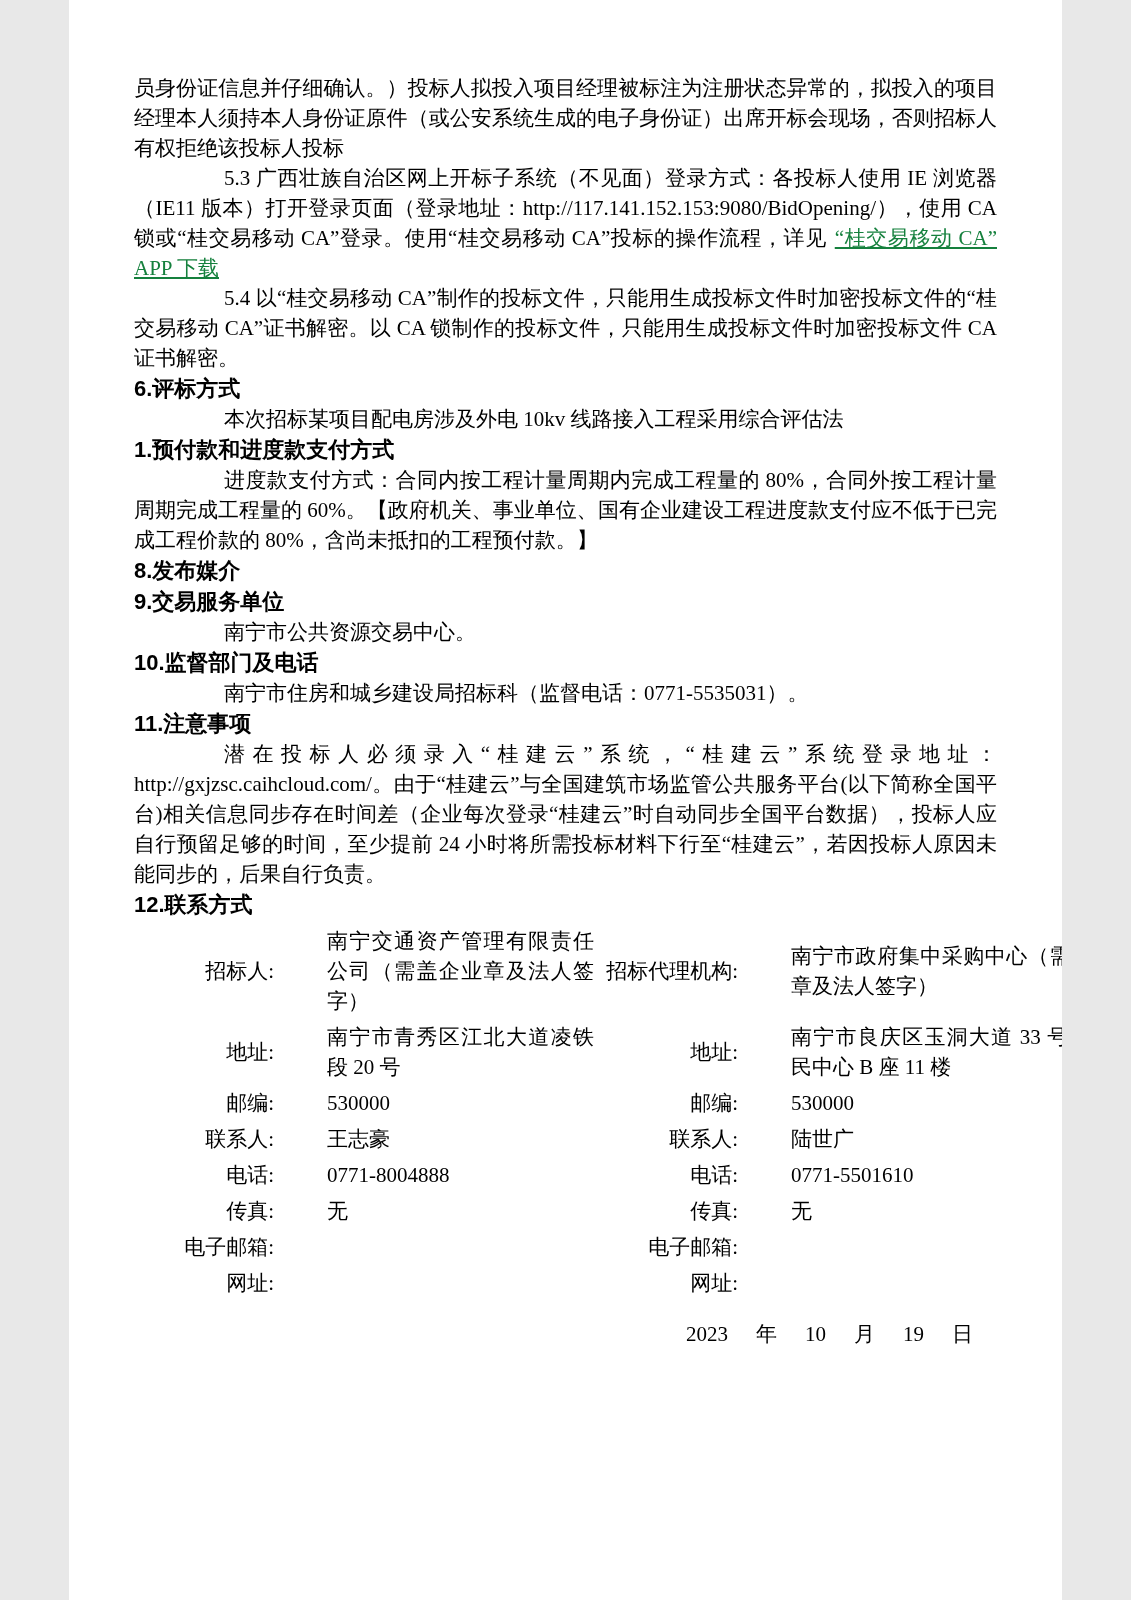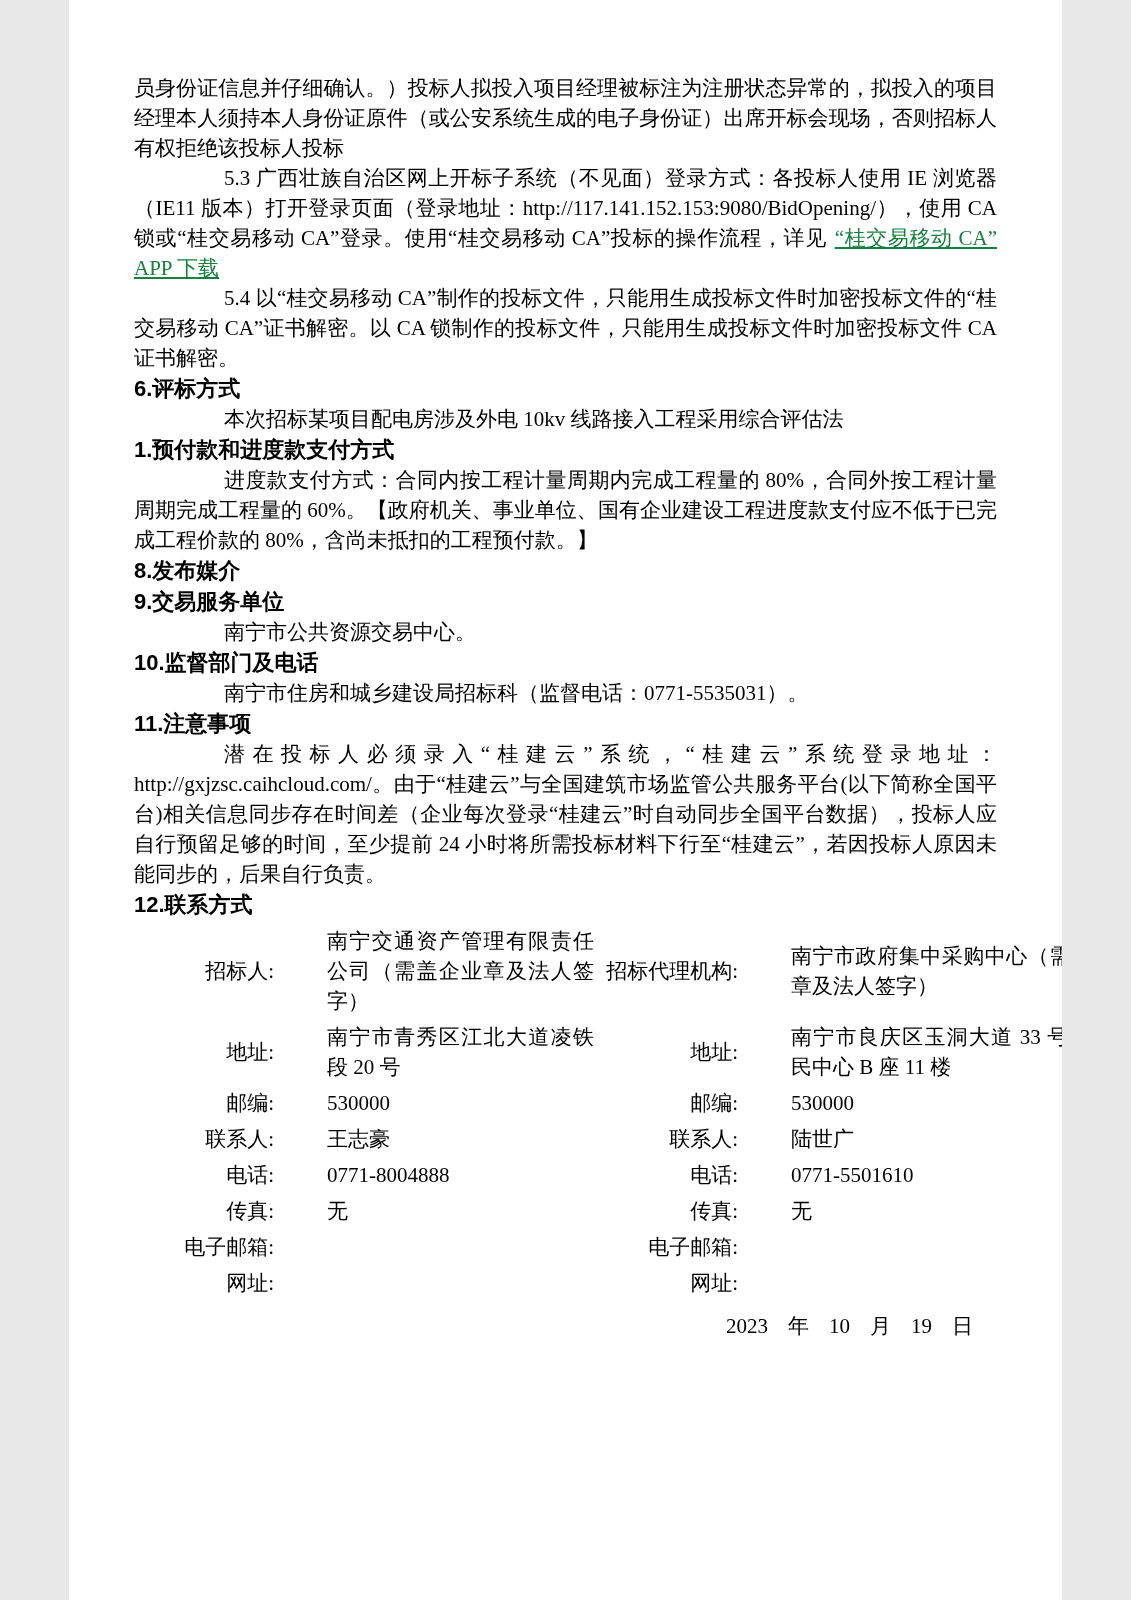"2023" .date-row { gap: 20px -> 28px; margin-top: 10px -> 18px }
